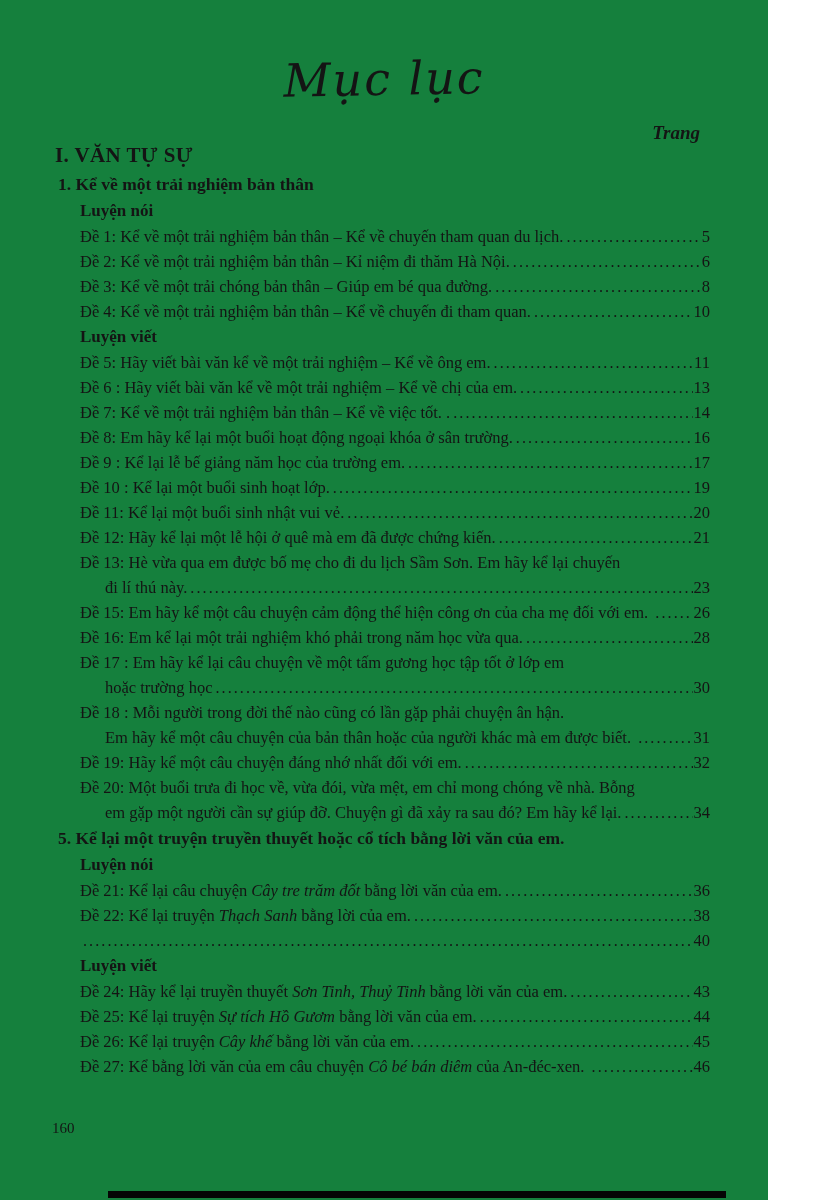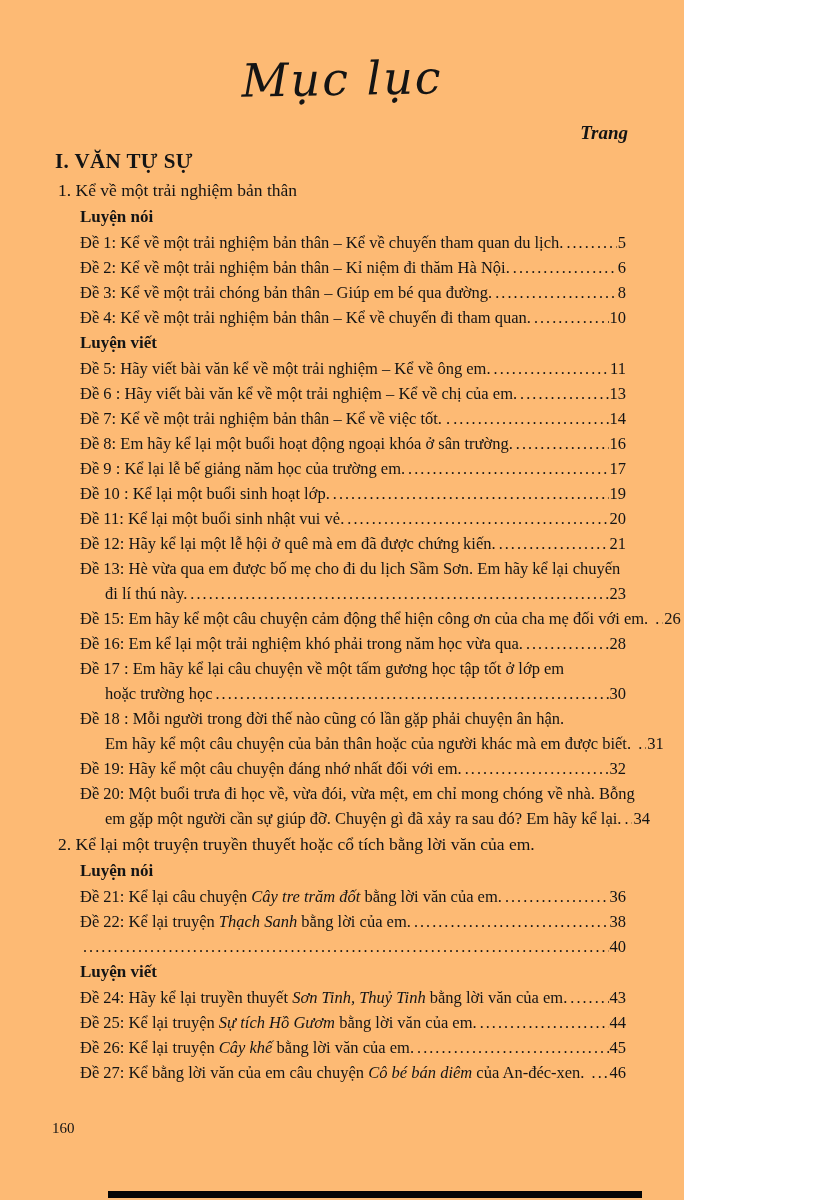"Mục lục" .sheet { background: #fdba74 -> #15803d; width: 684px -> 768px }
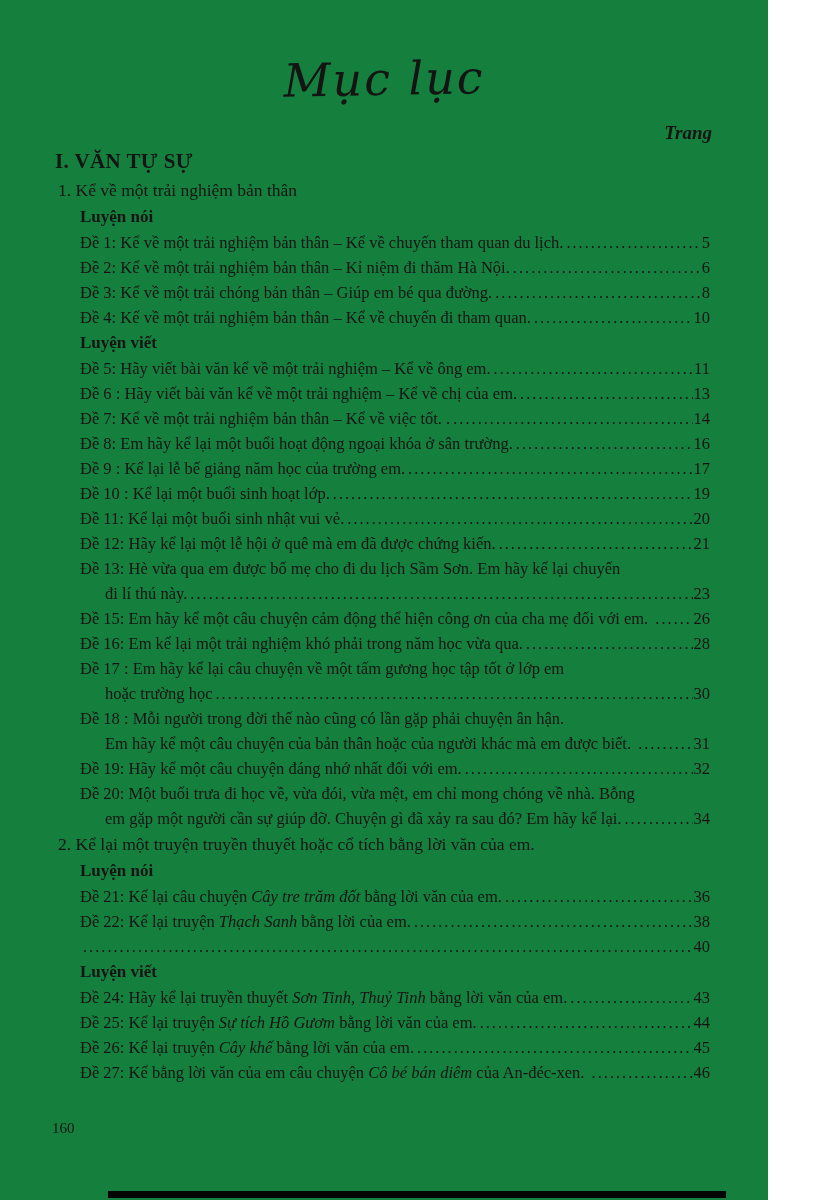"Trang" .trang { right: 56px -> 68px }
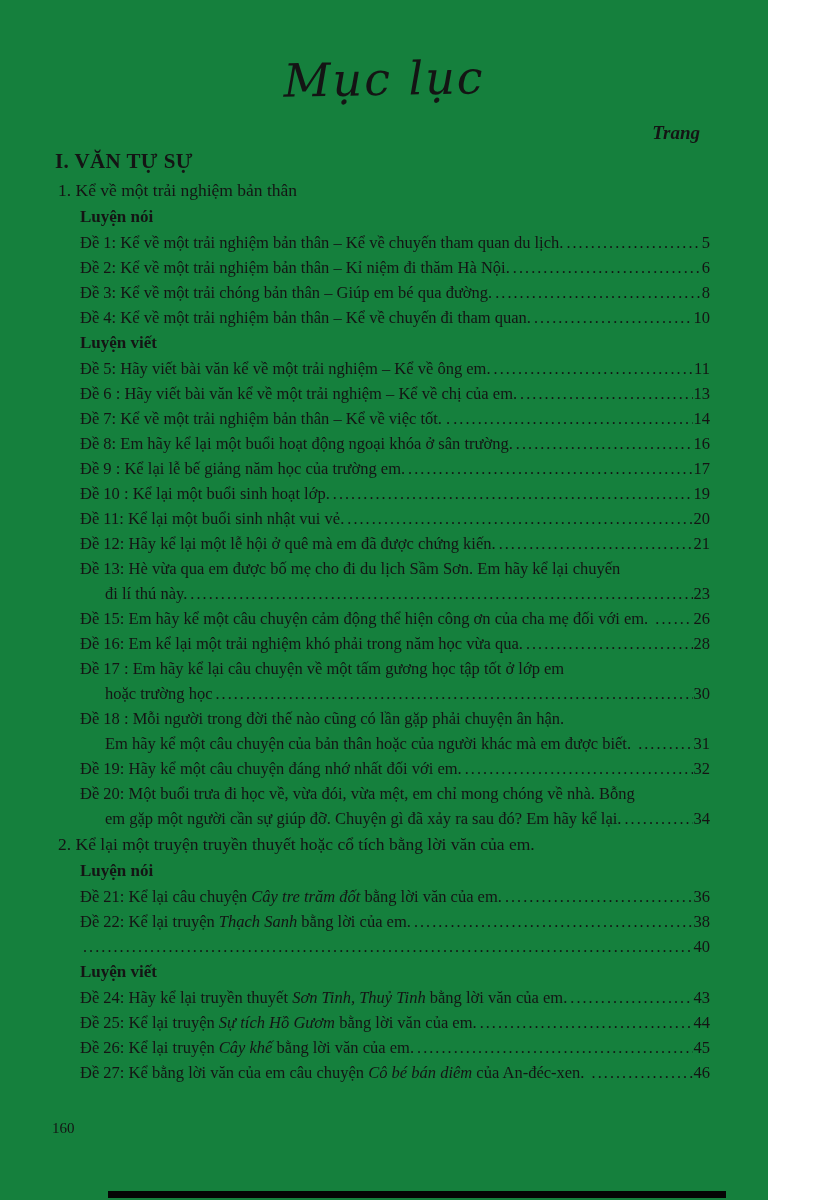"I. VĂN TỰ SỰ" .toc { top: 146px -> 140px }
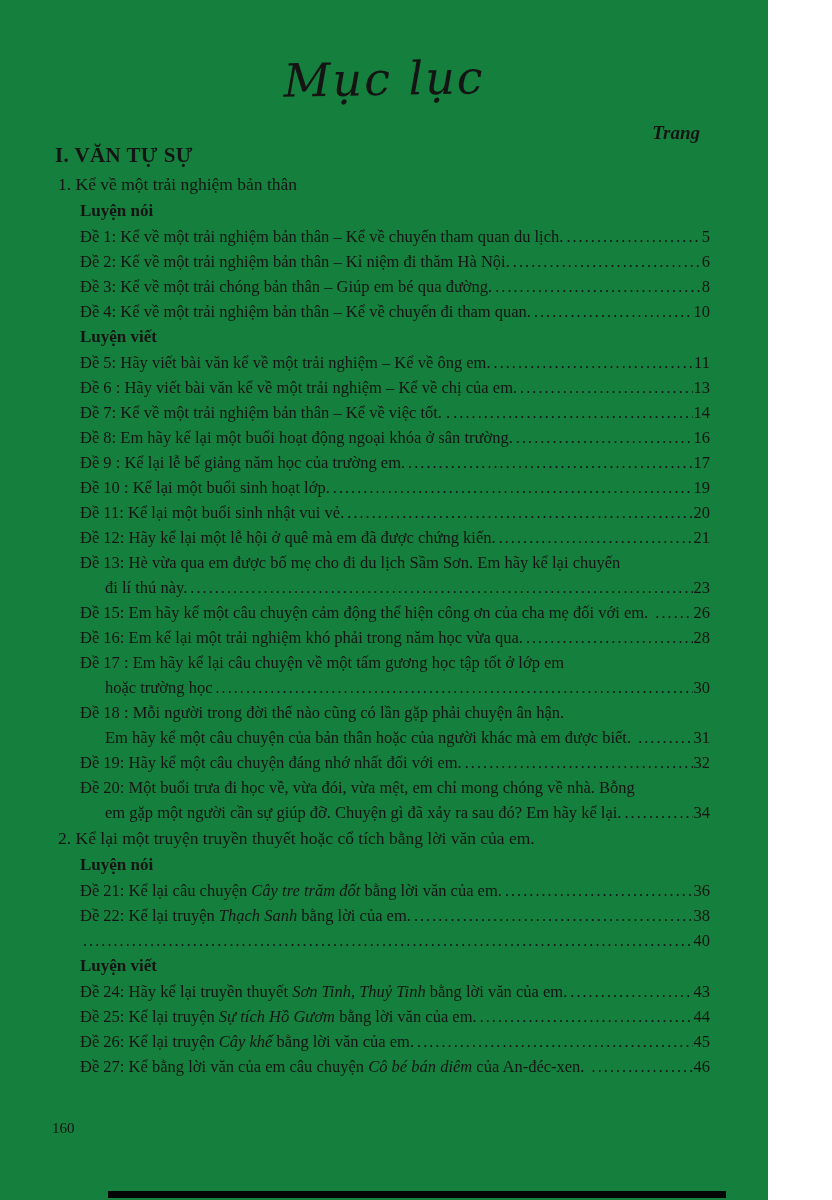"1. Kể về một trải" .subsection { font-weight: normal -> bold }
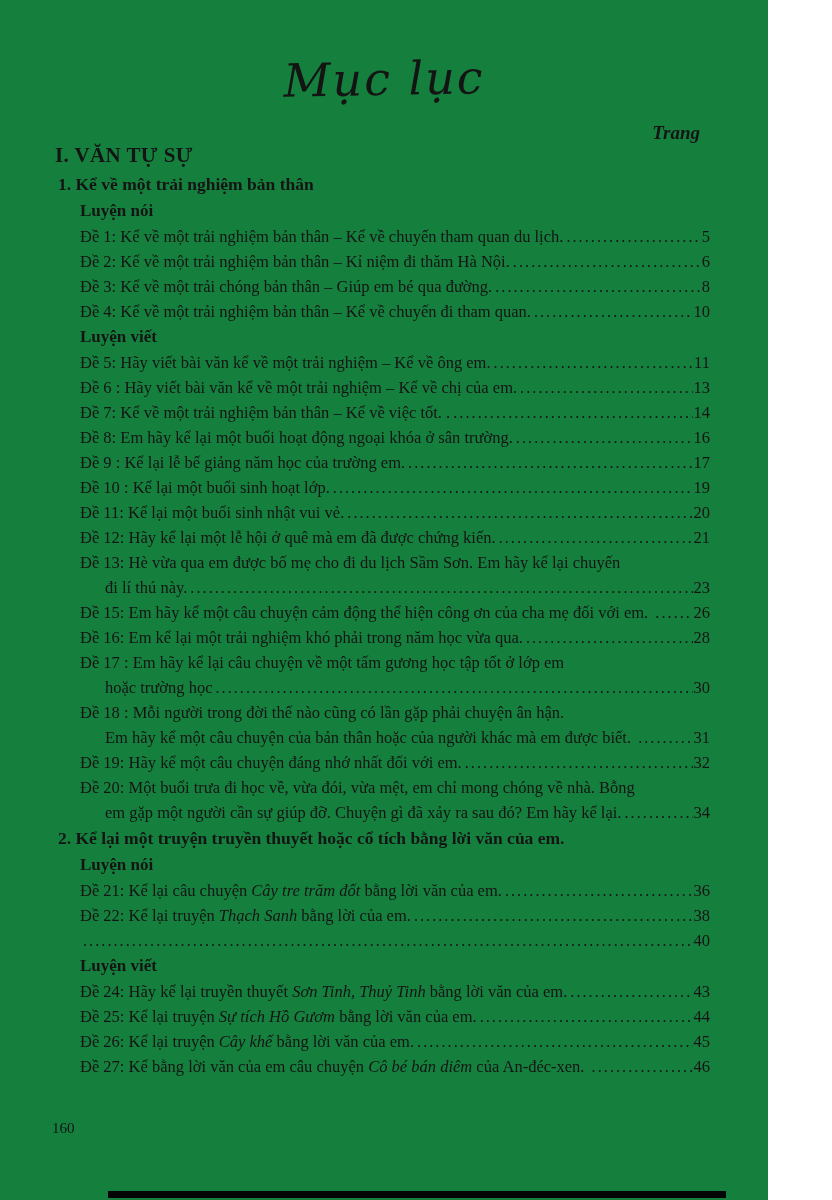"2. Kể lại một truyện" div.subsection { text: 2 -> 5 }
